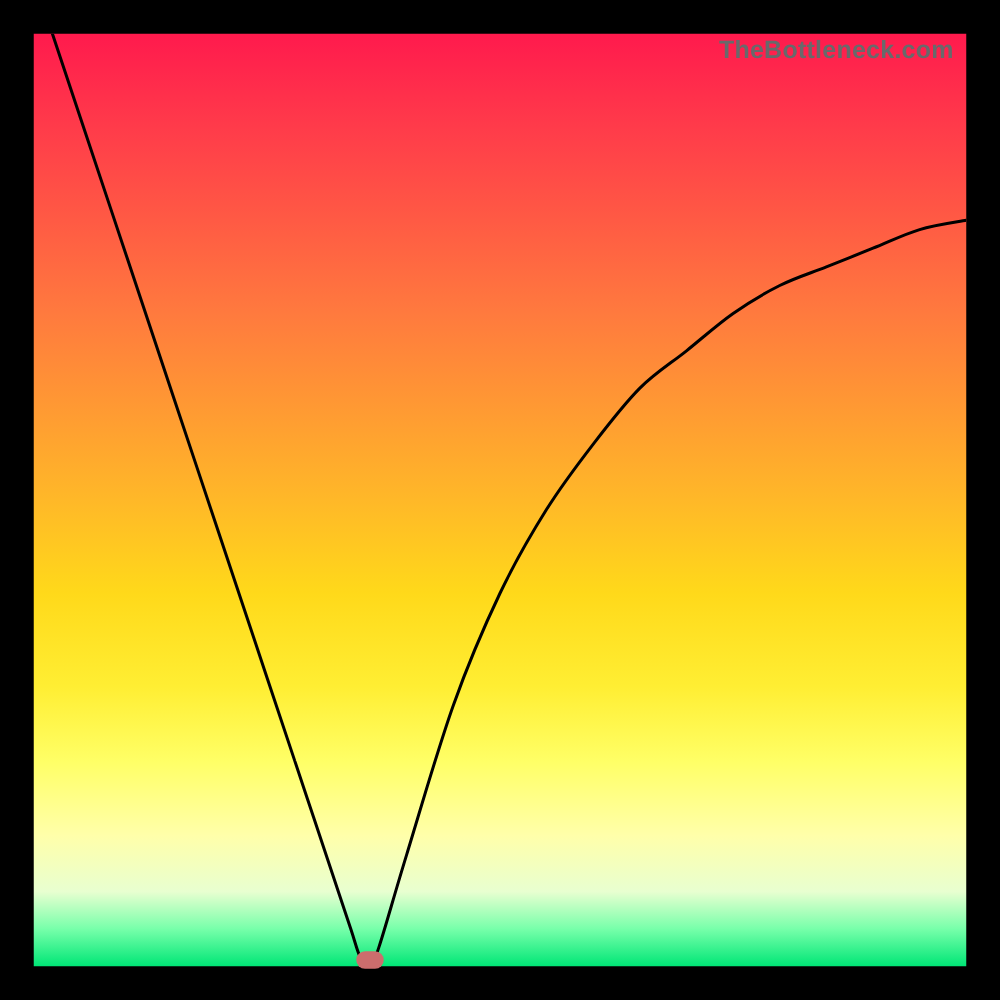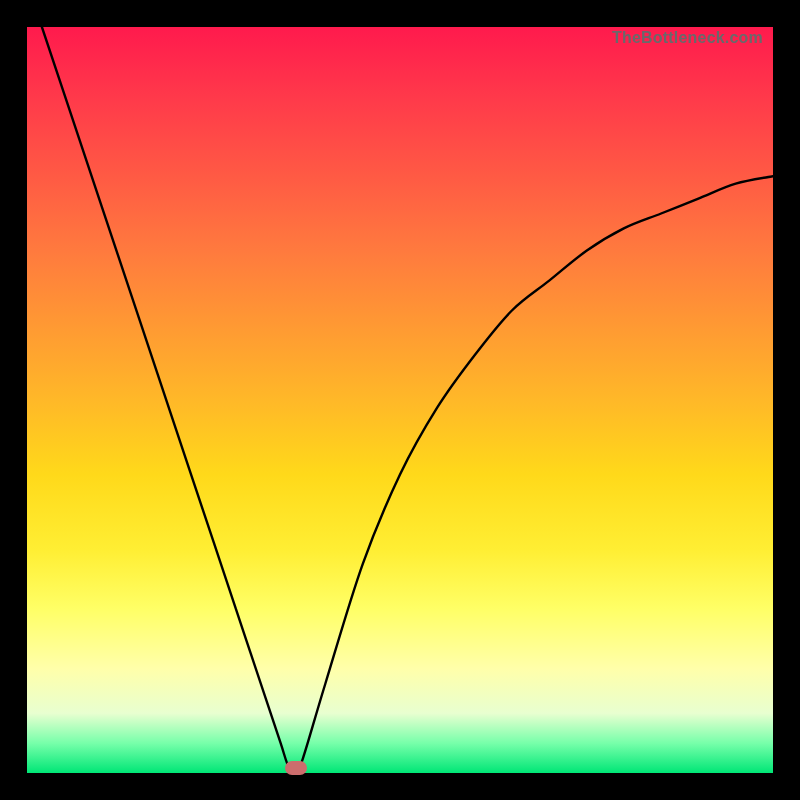"TheBottleneck.com" .attribution { font-size: 16px -> 20px }
